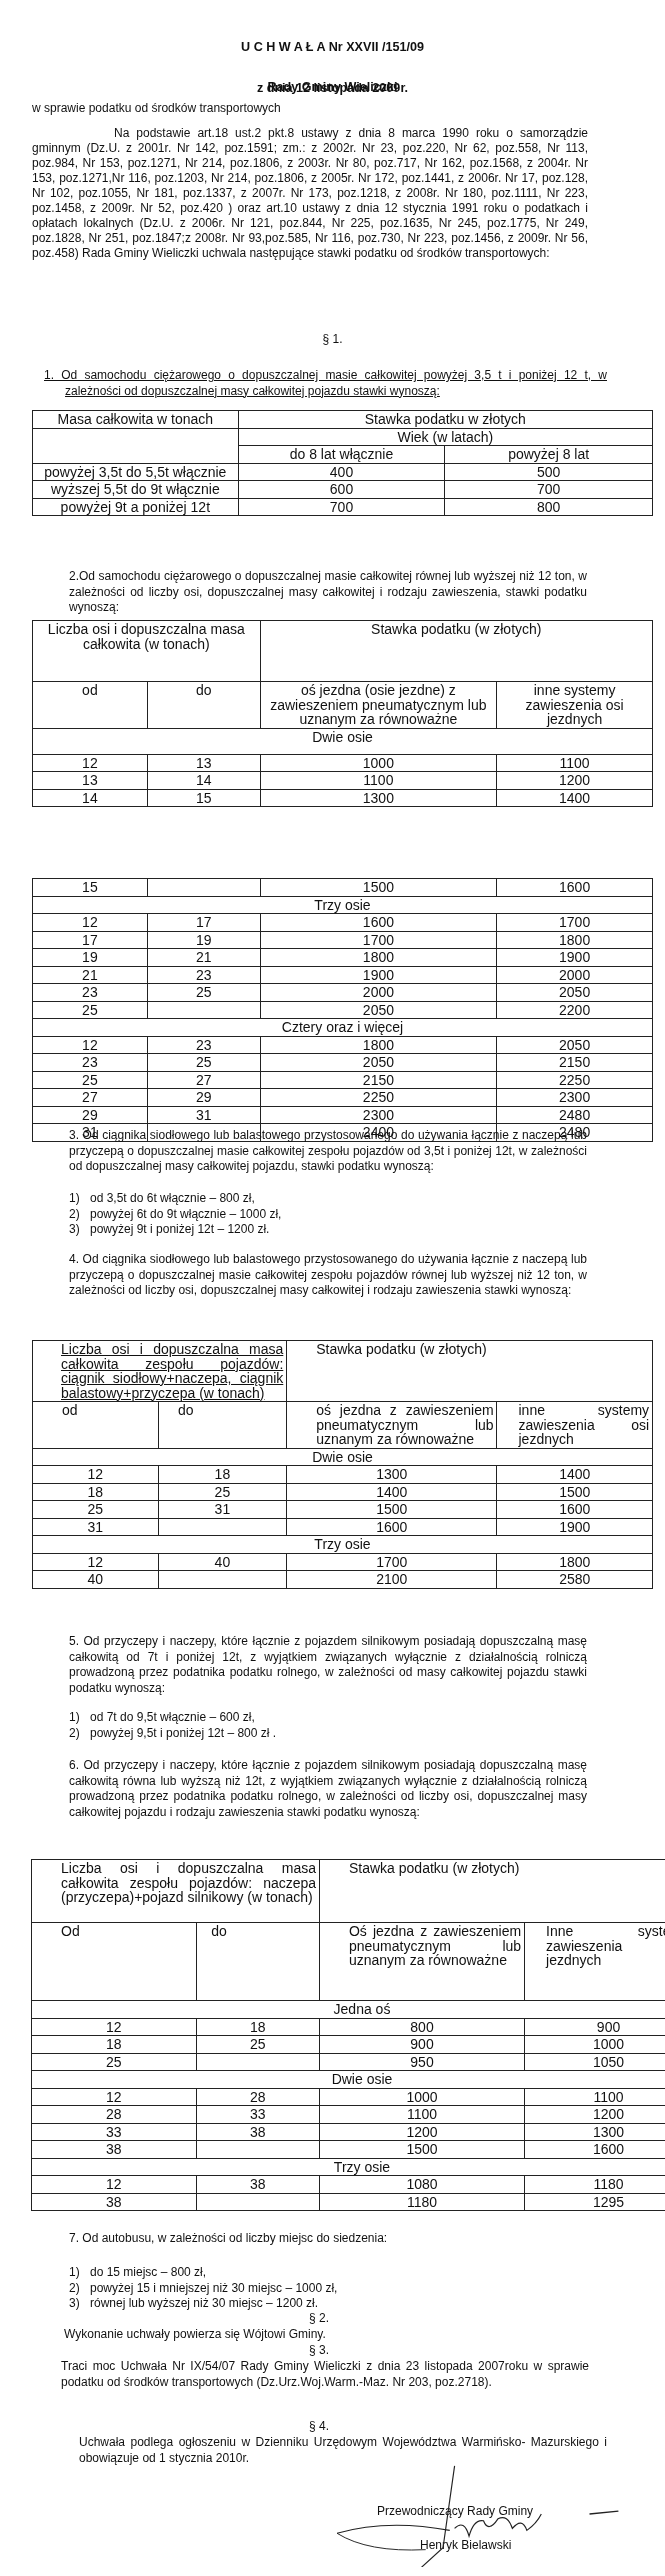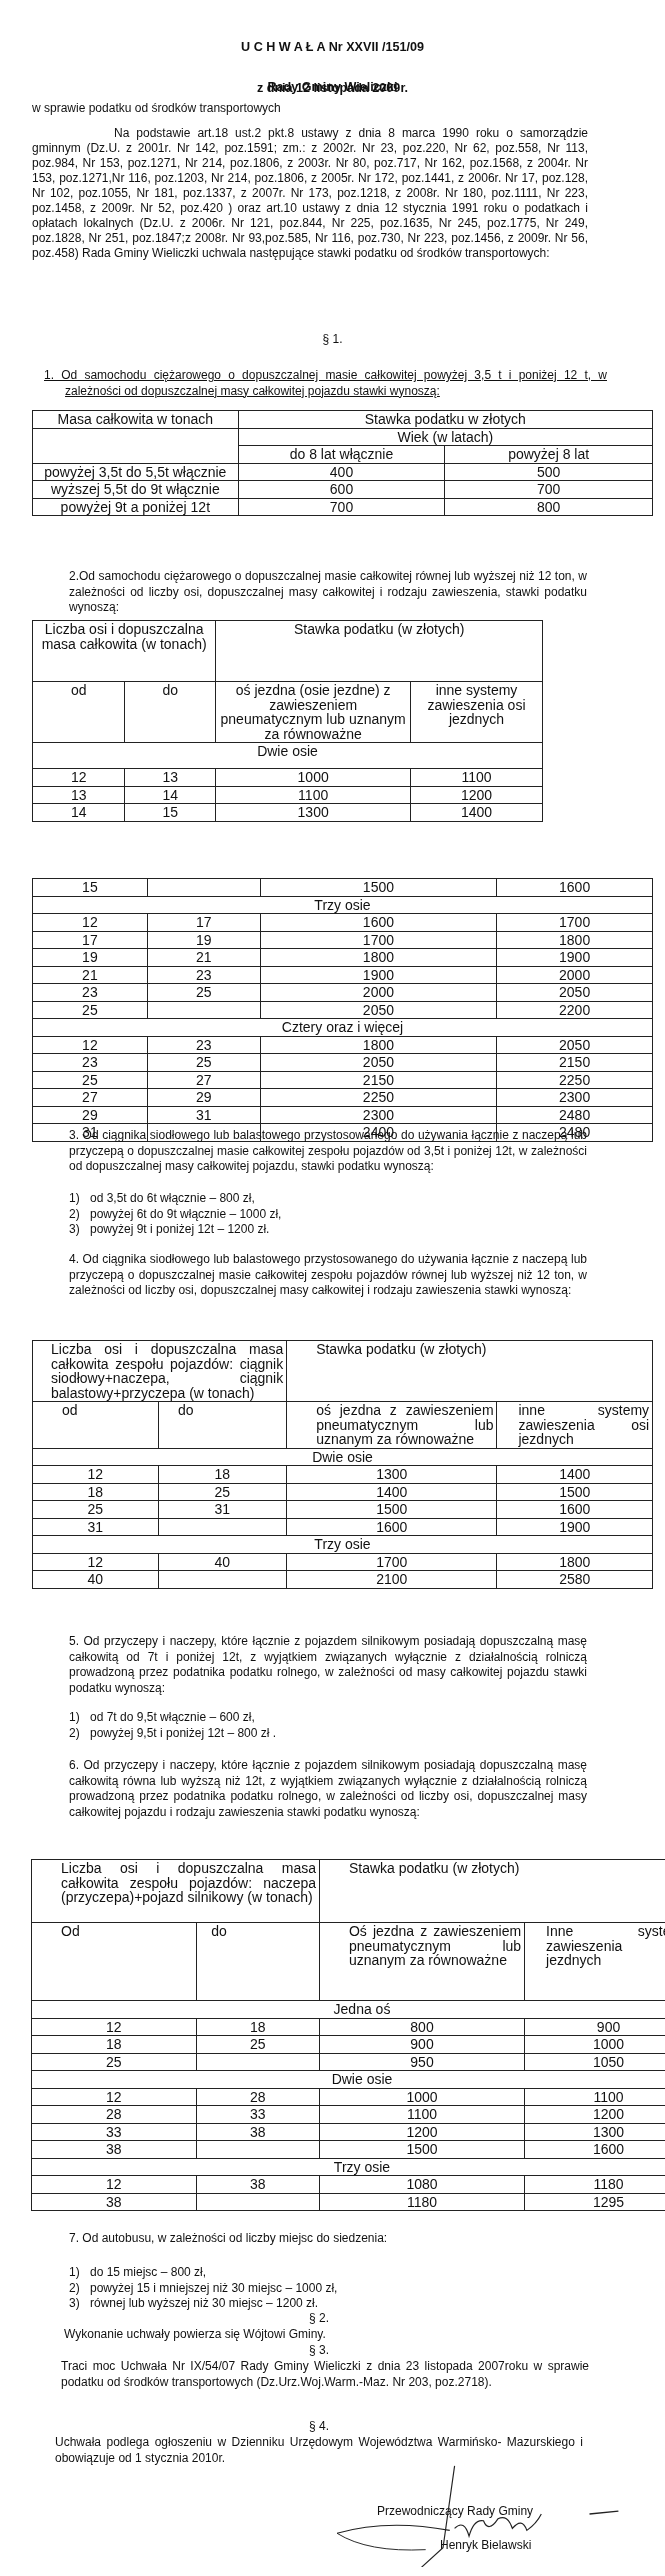"Liczba osi i dopuszczalna masa całkowita (w" table { width: 511px -> 621px }
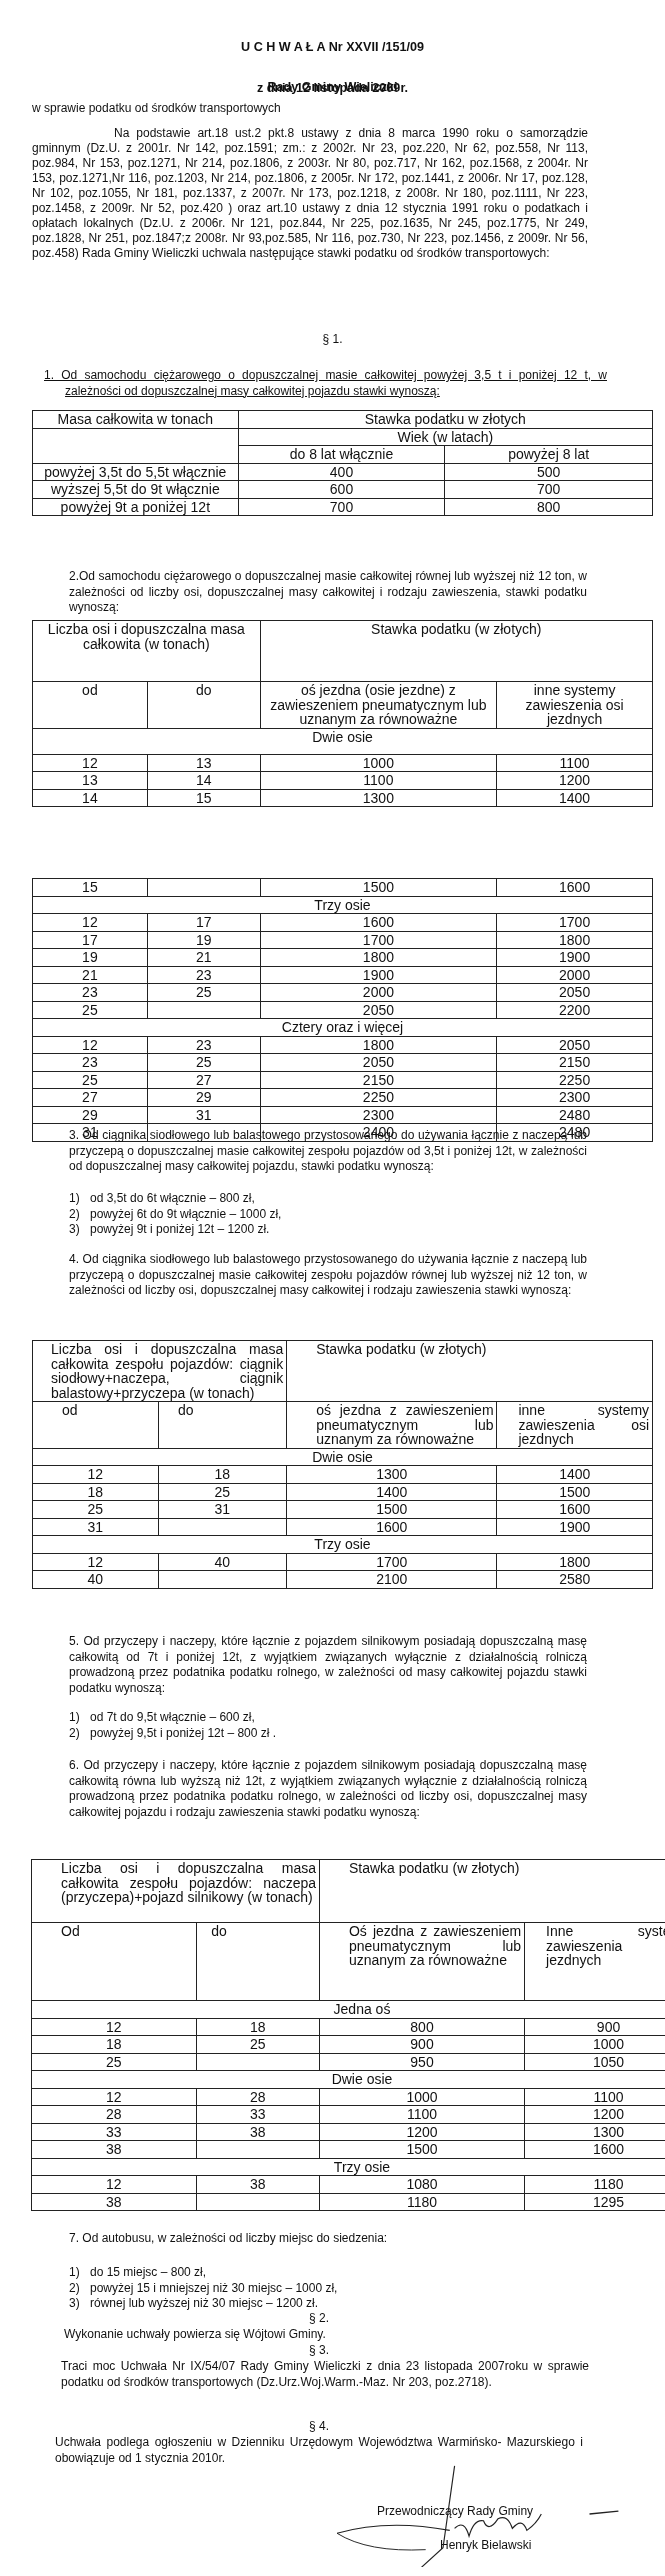"Liczba osi i dopuszczalna masa całkowita zespołu pojazdów: ciągnik" td.j { padding-left: 18px -> 28px; text-decoration: none -> underline }
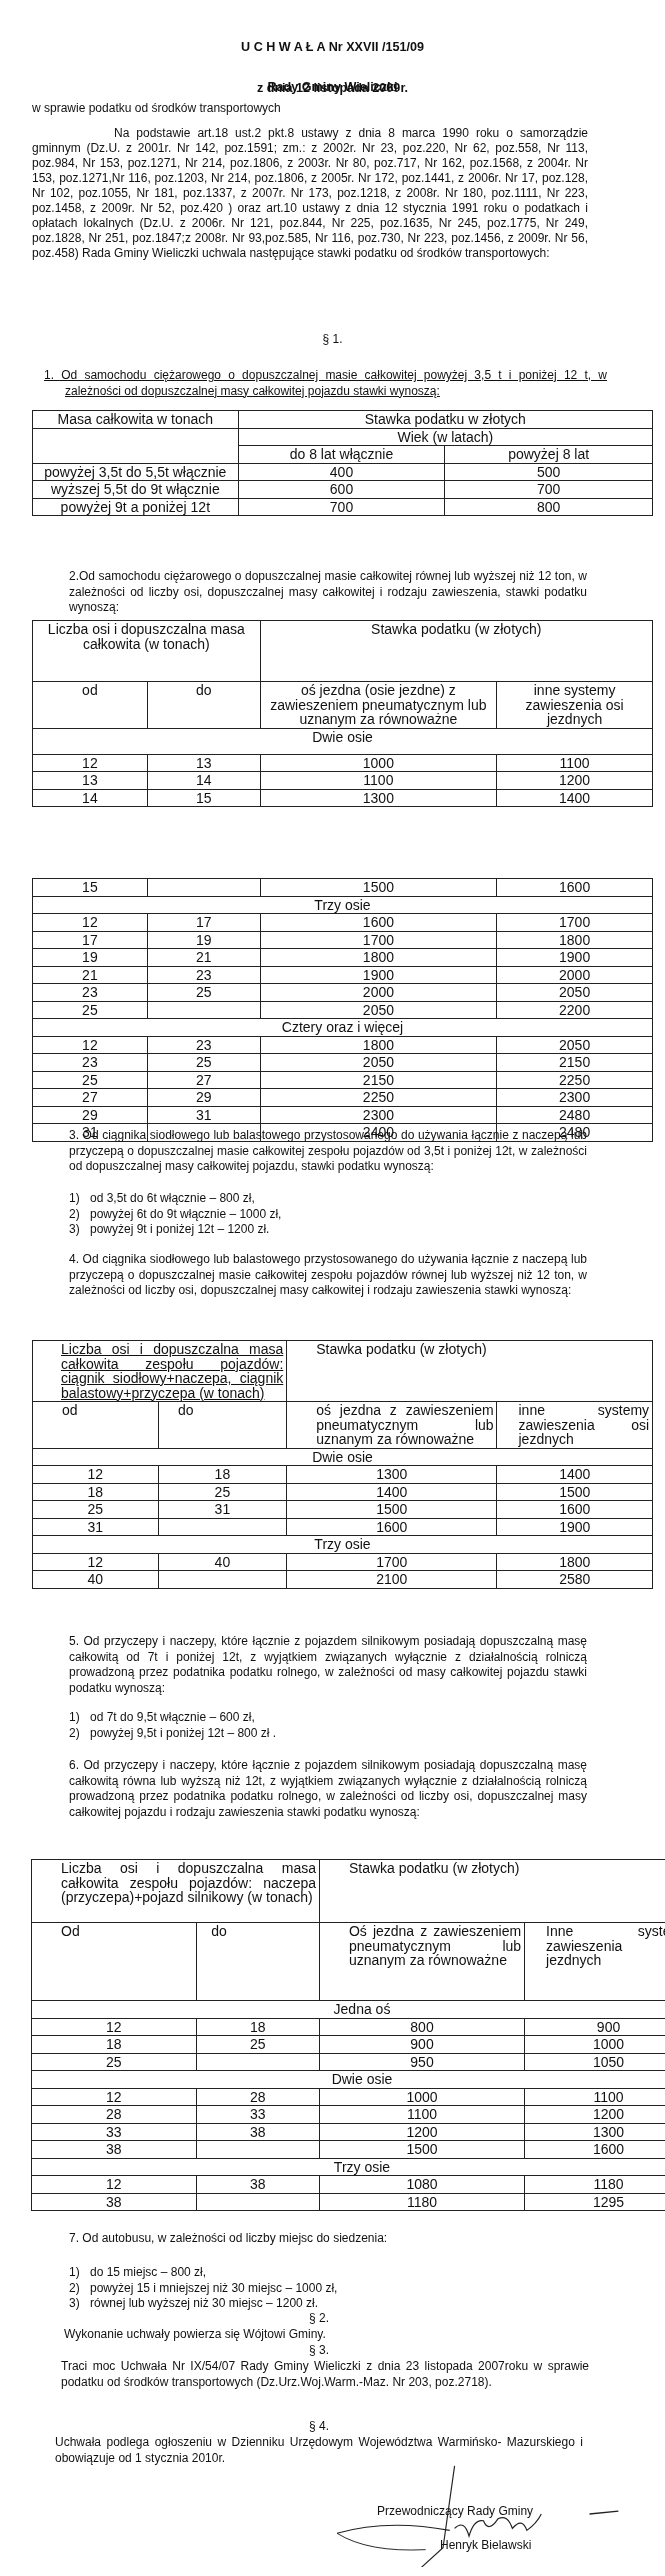"Uchwała podlega ogłoszeniu w Dzienniku" p.abs { left: 55px -> 79px }
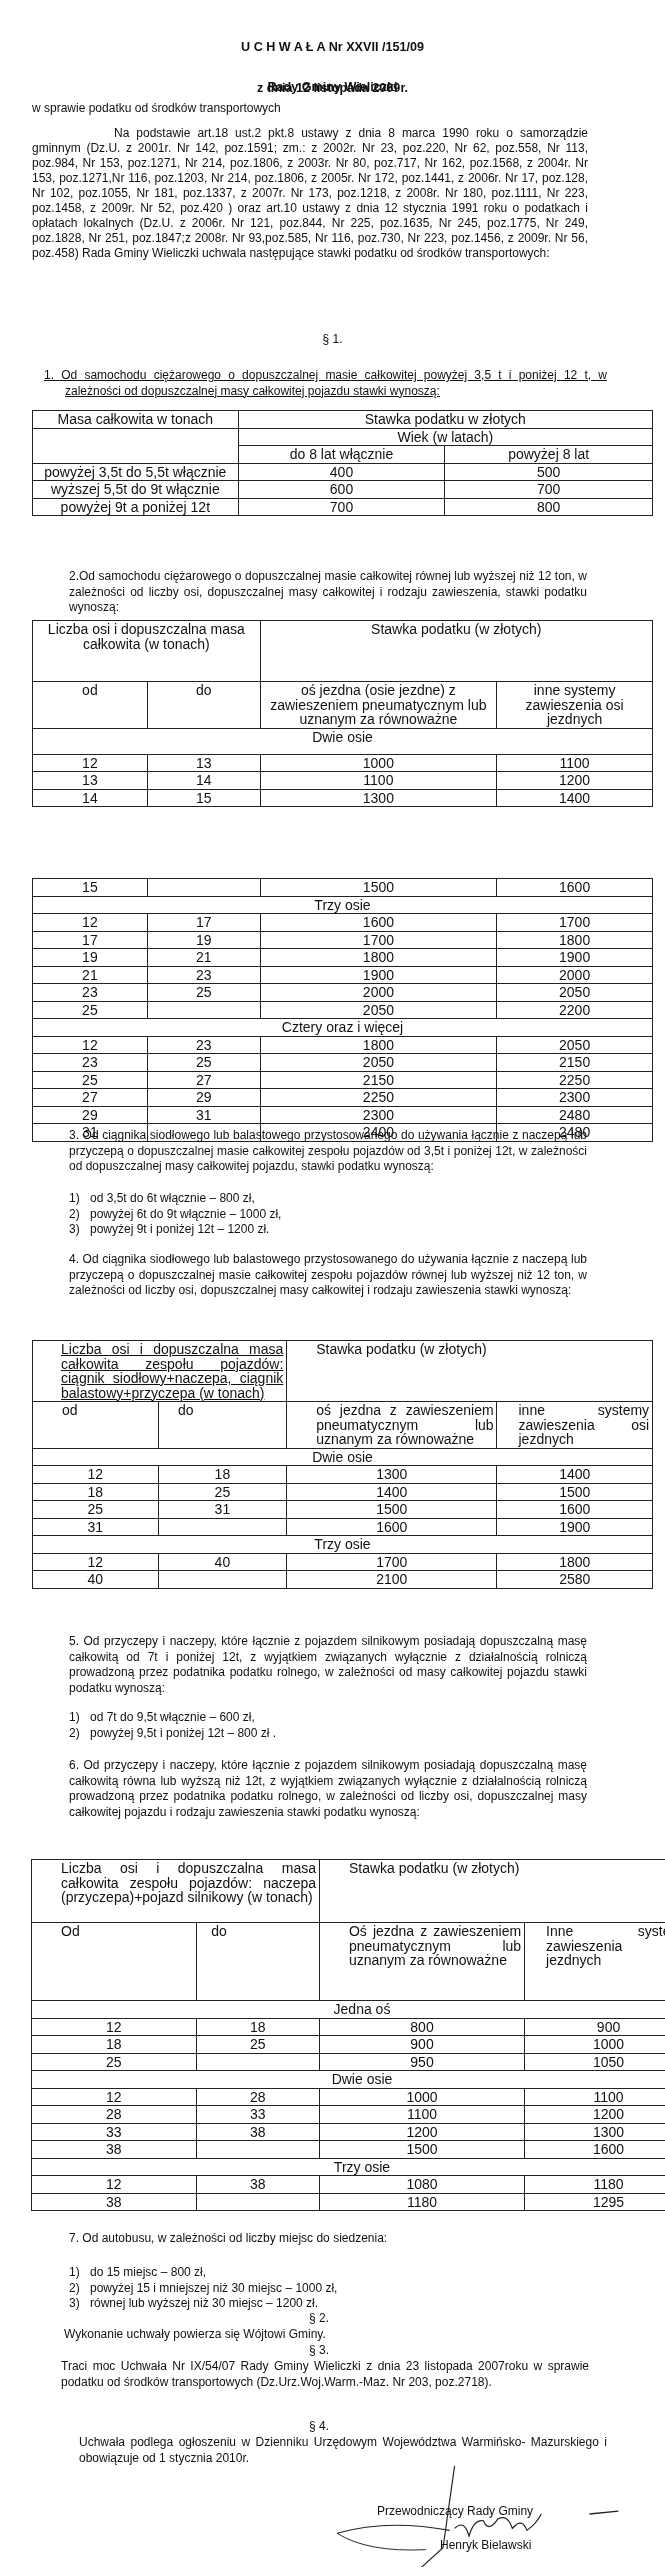"Henryk Bielawski" div.abs { margin-left: 20px -> none }
